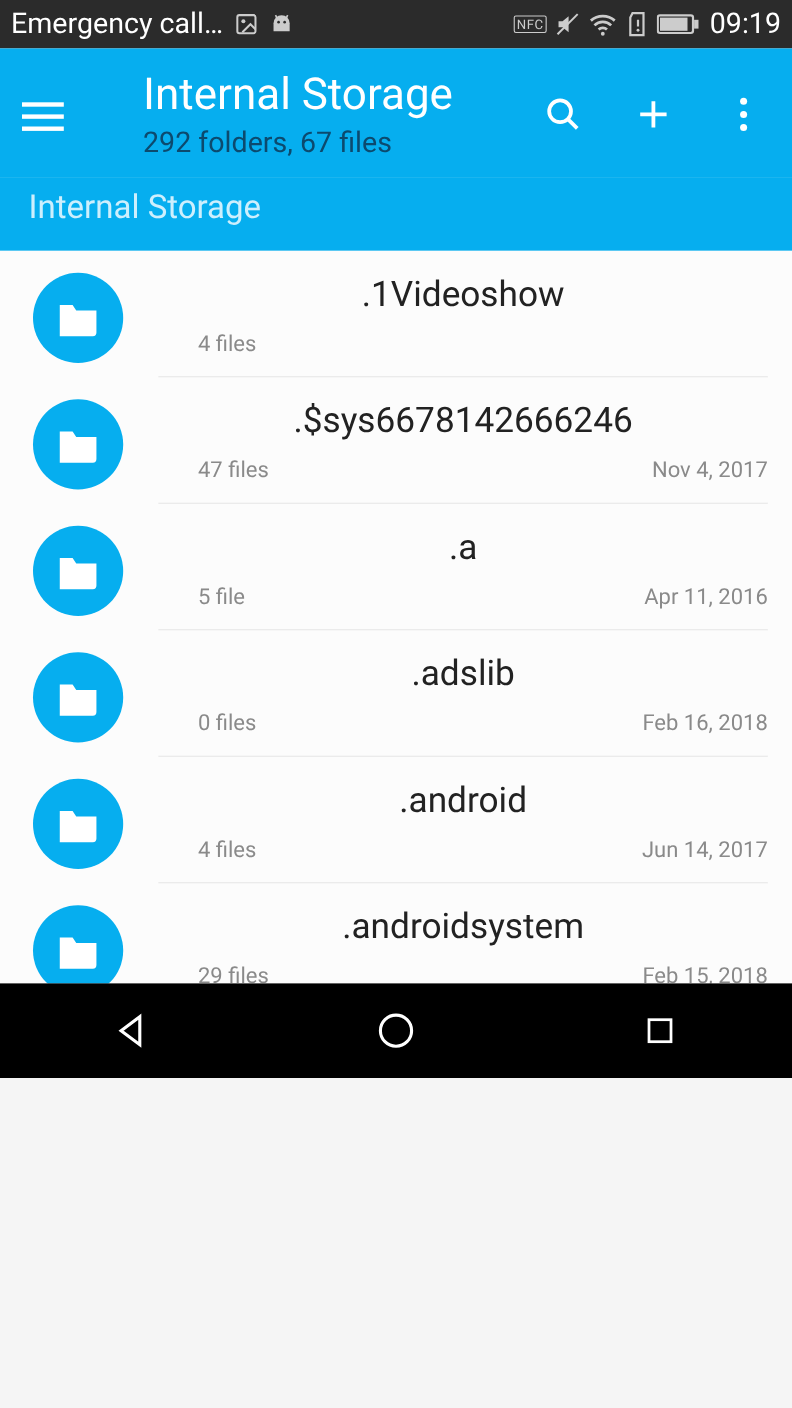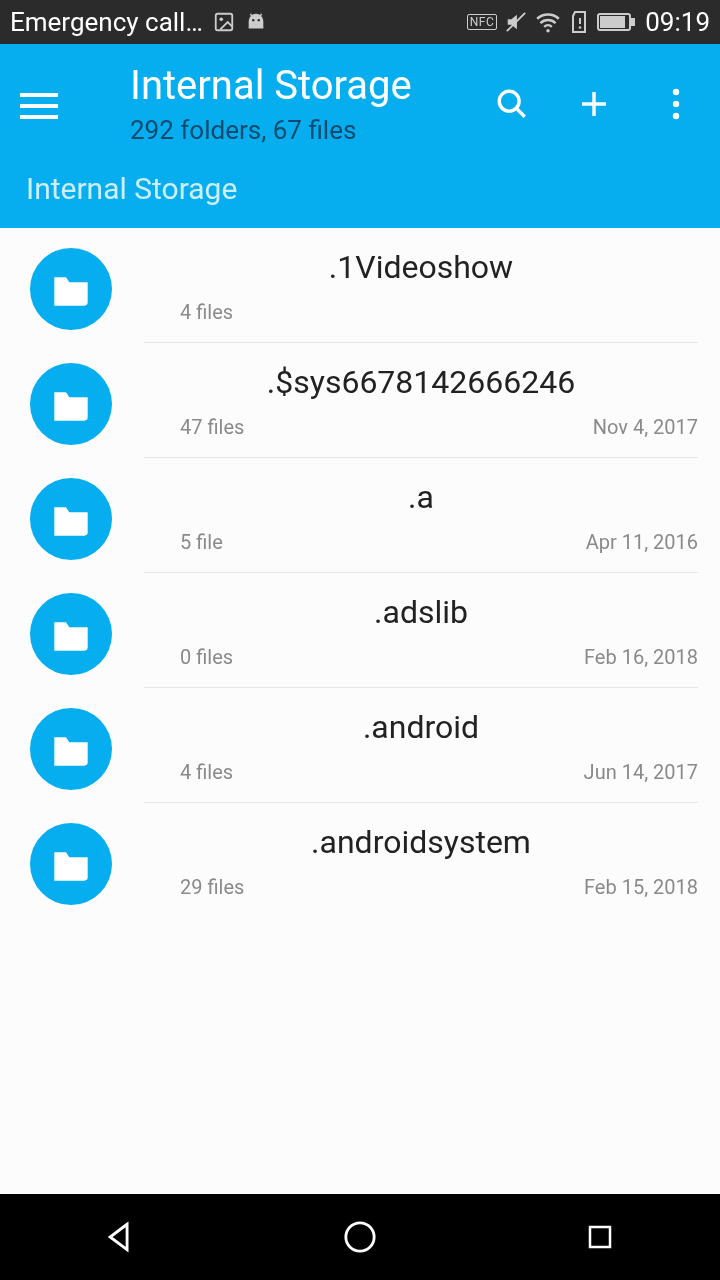"Emergency call…" .screen { height: 1280px -> 980px }
